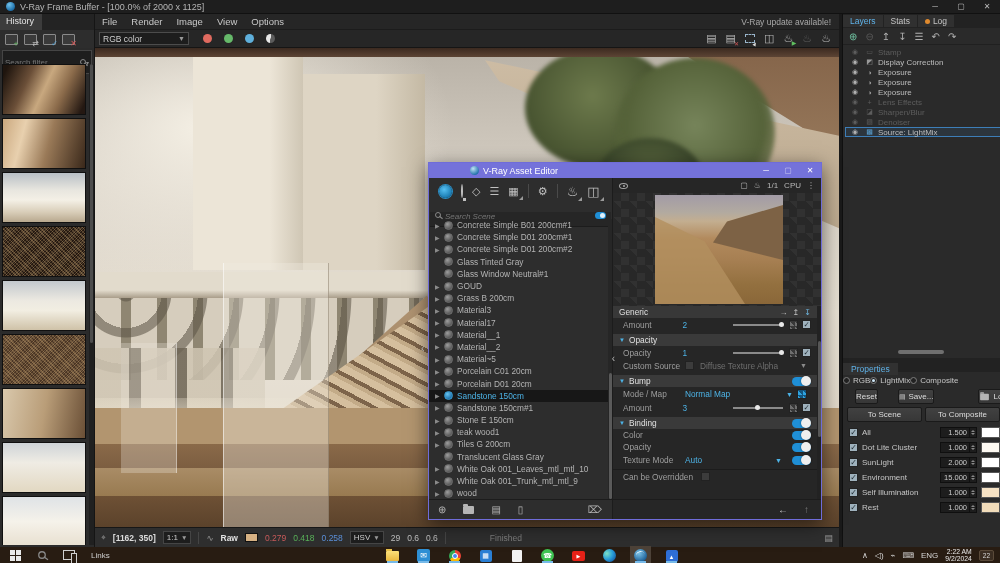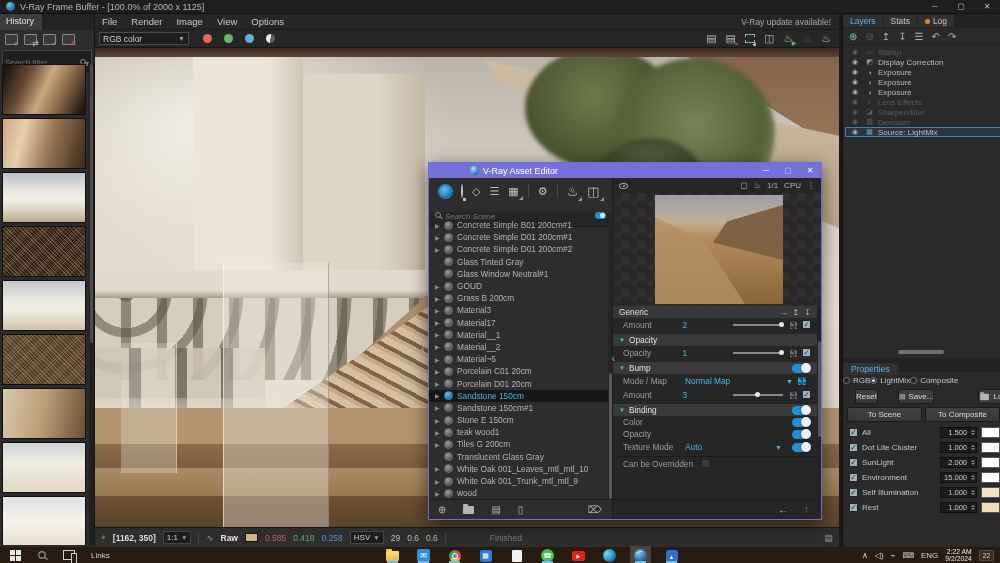"Custom Source" div.prow { html: none -> <div> <span>Custom Source</span> <span></span> <span>Diffuse Texture Alpha</span> <span>▼</span> </div> }
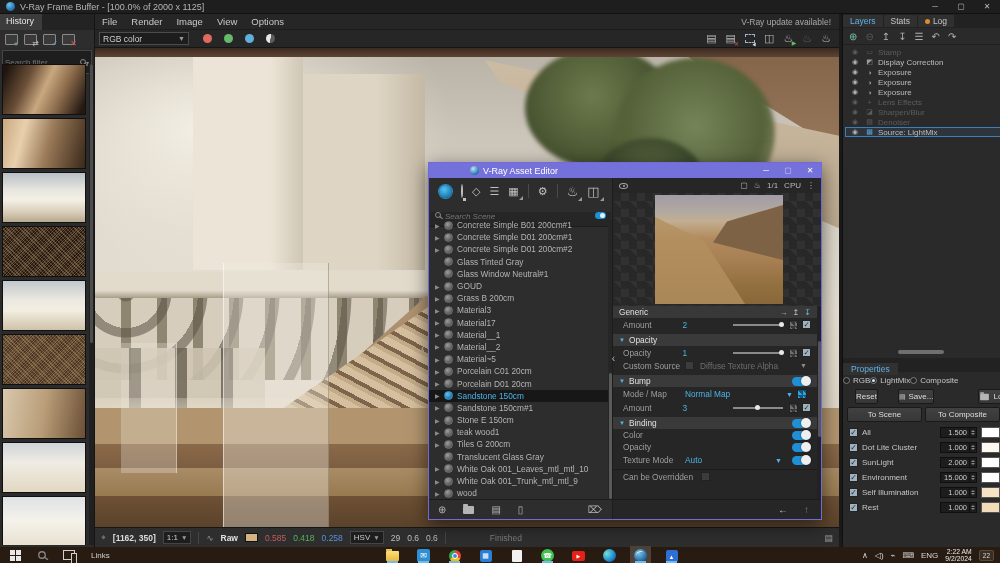"0.585" span.sb-r { text: 0.585 -> 0.279 }
